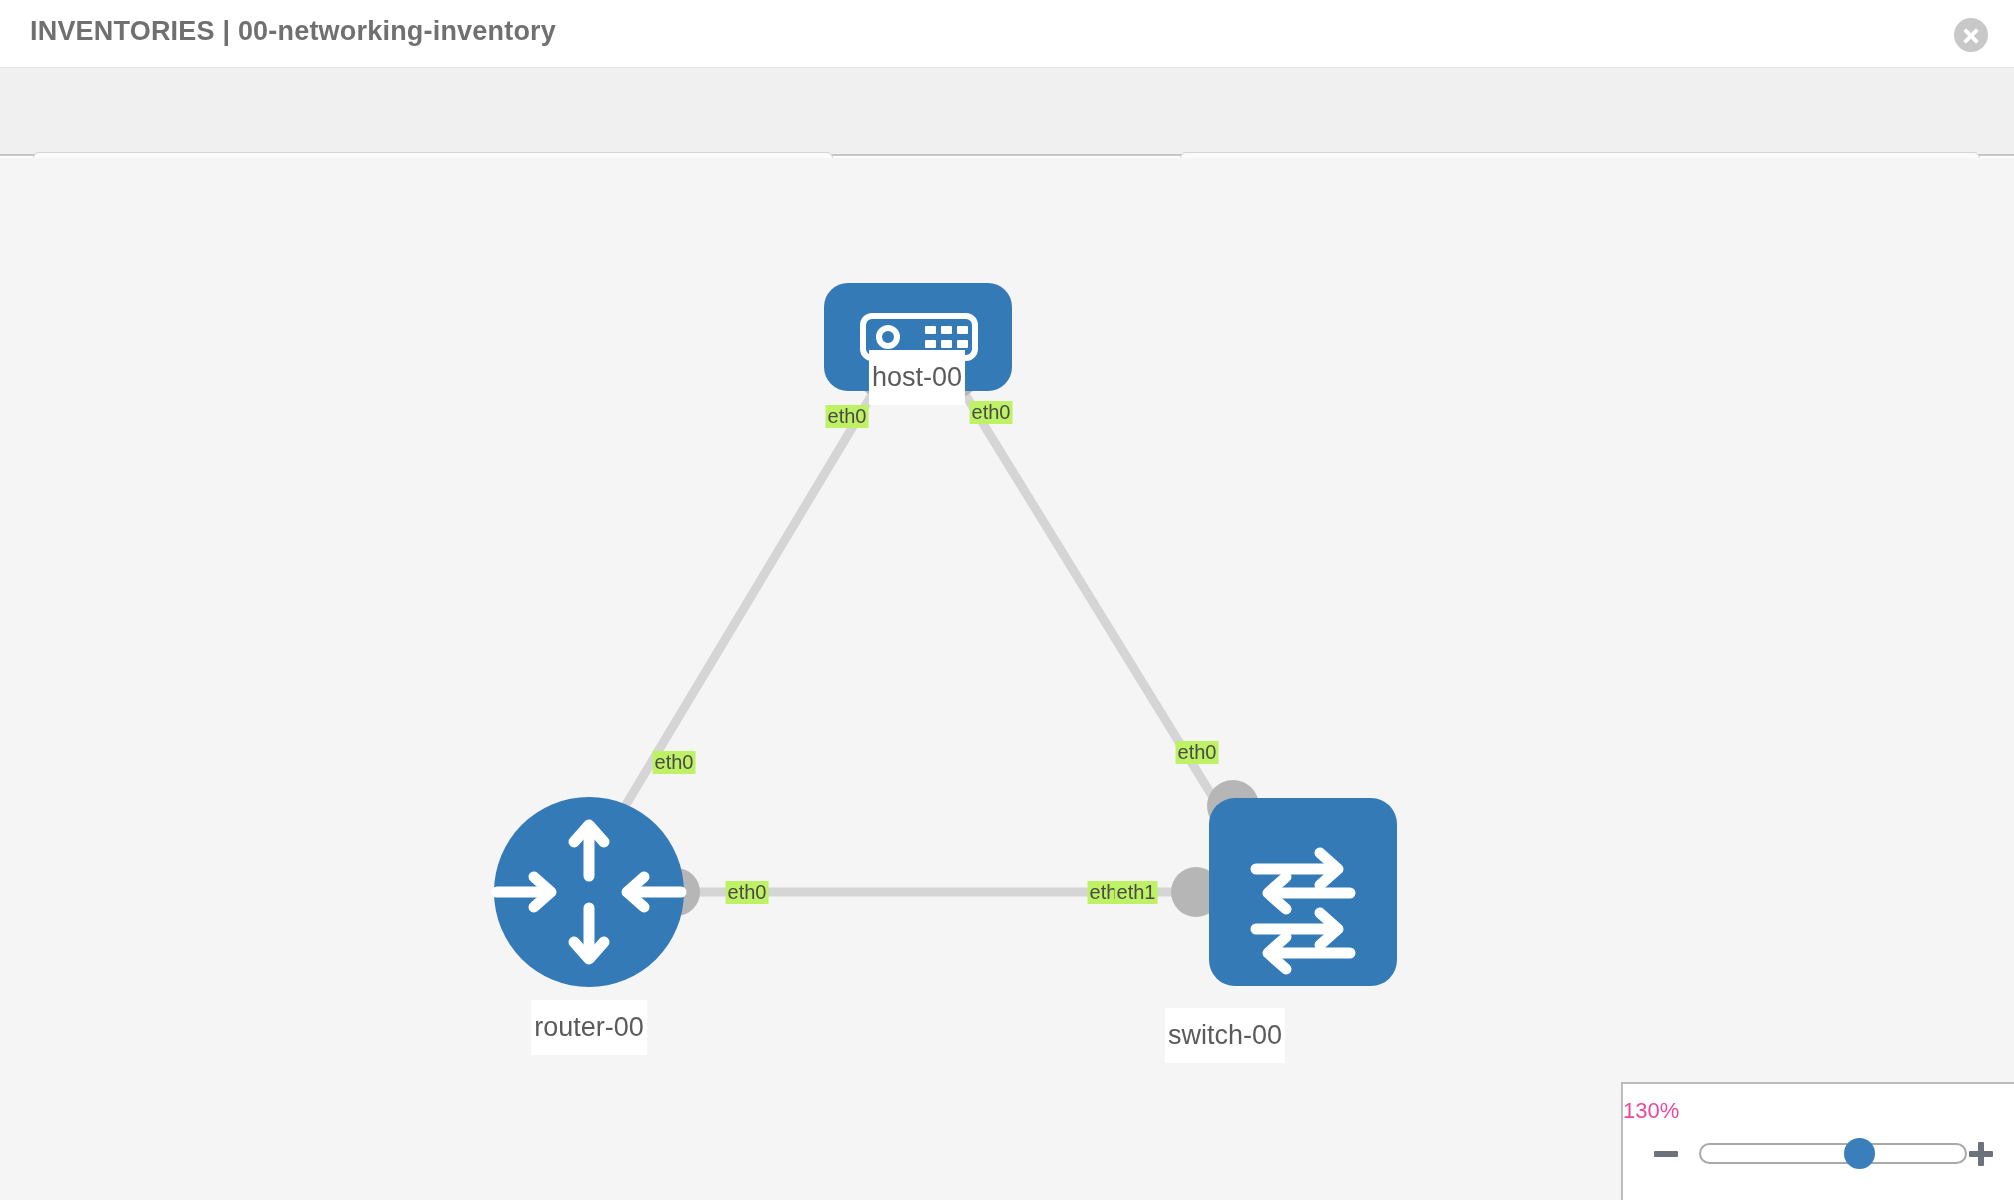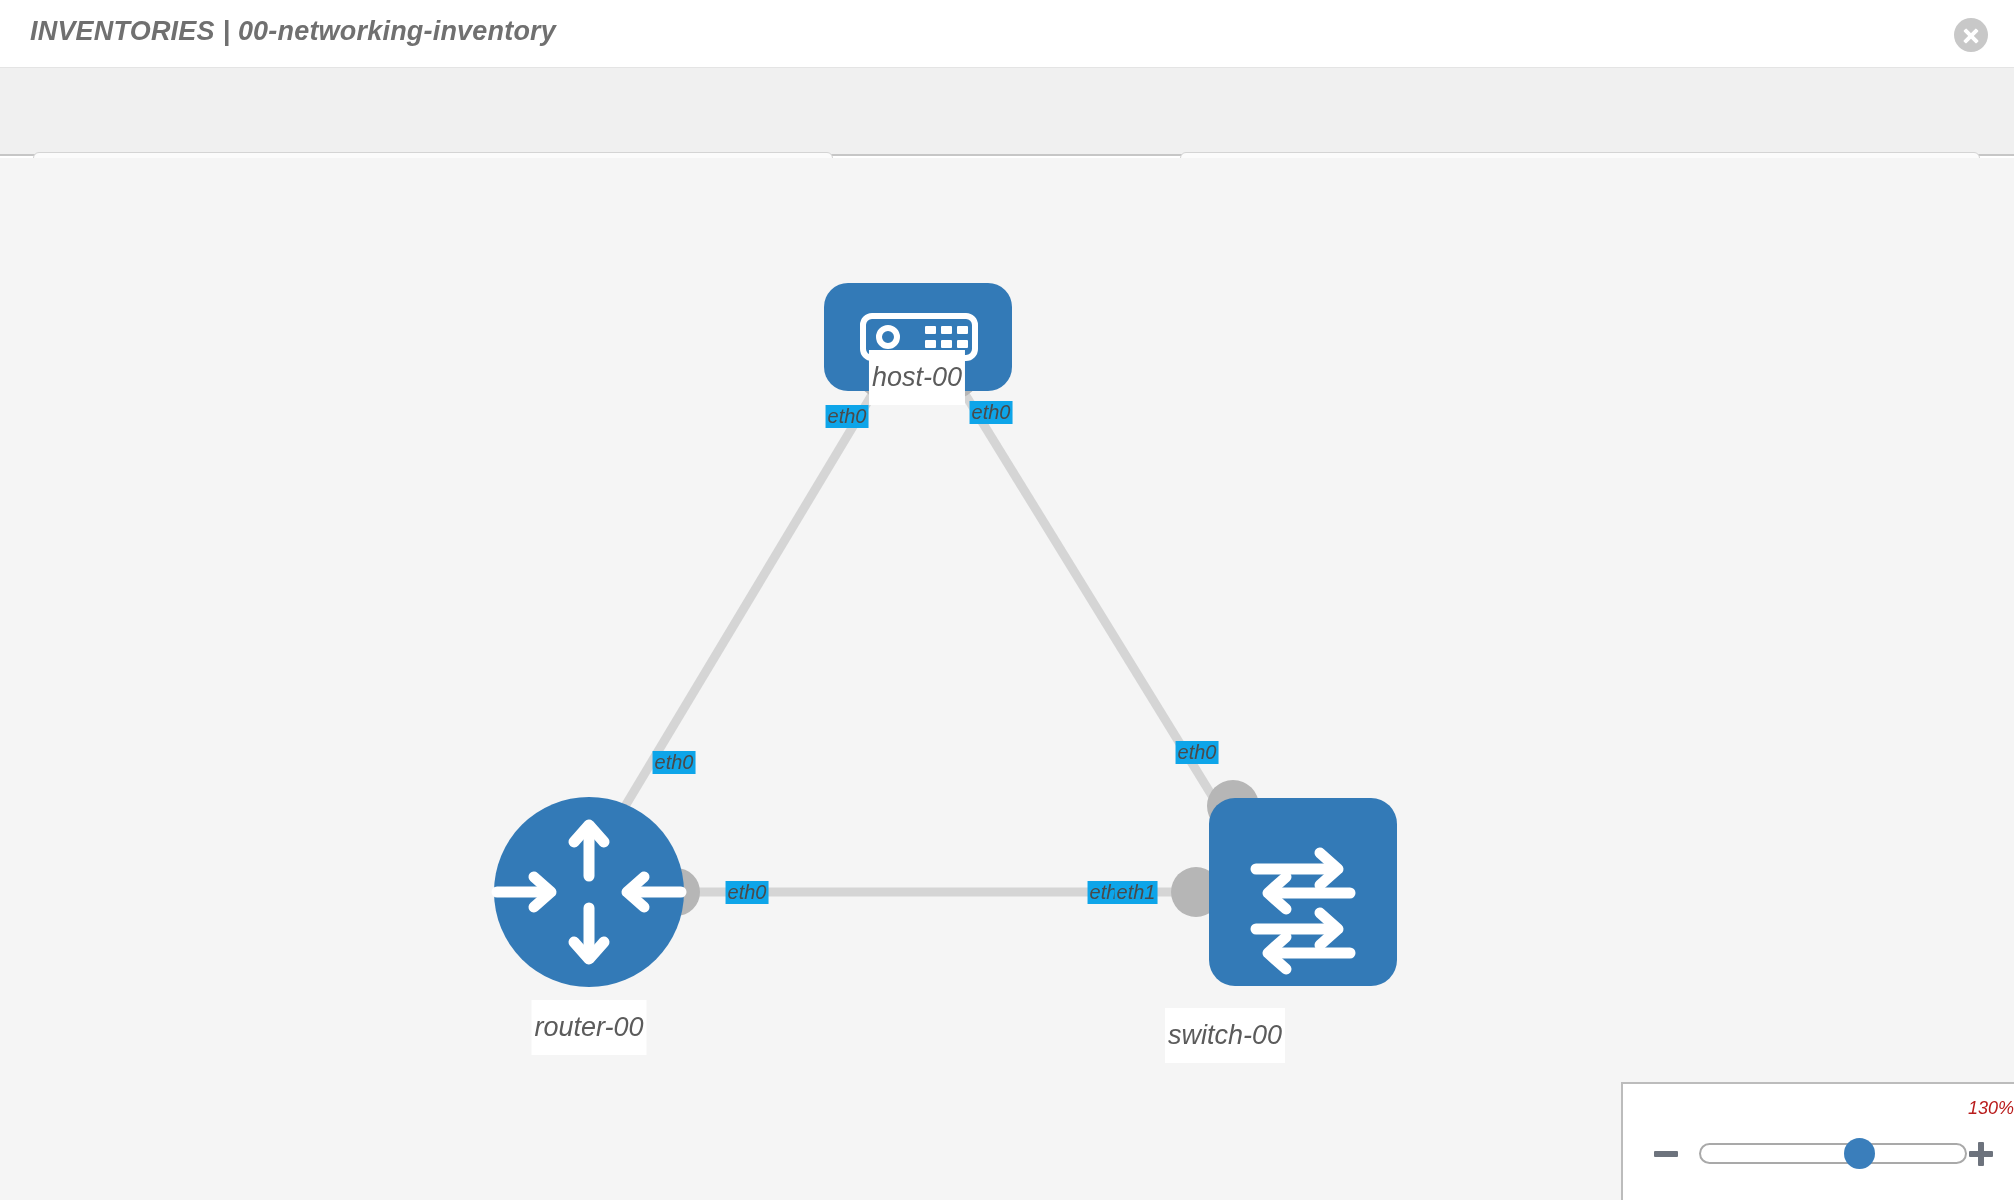"INVENTORIES | 00-networking-inventory" #app { font-style: italic -> none }
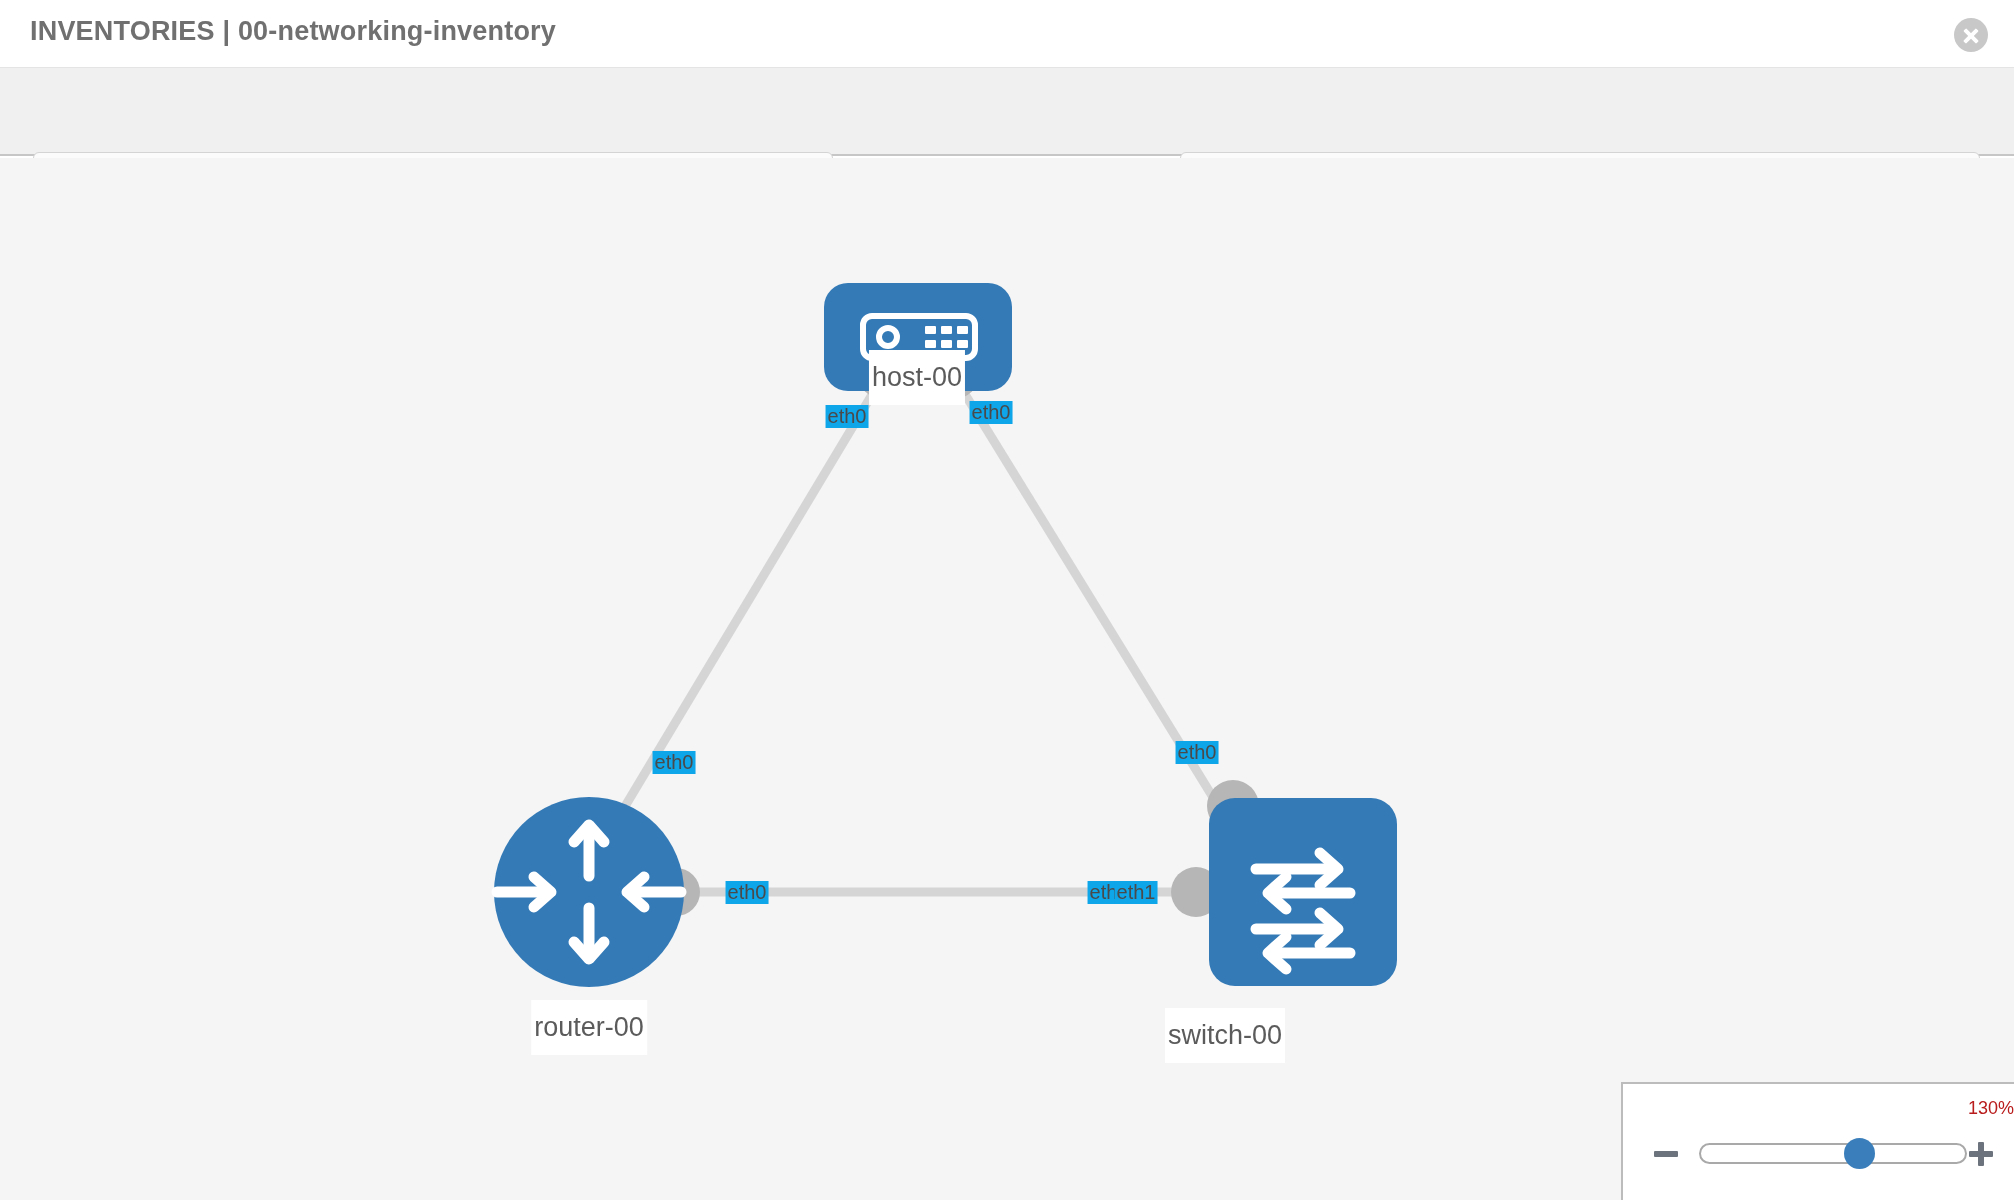"eth0" .iface-label { background: #0ea5e9 -> #bef264 }
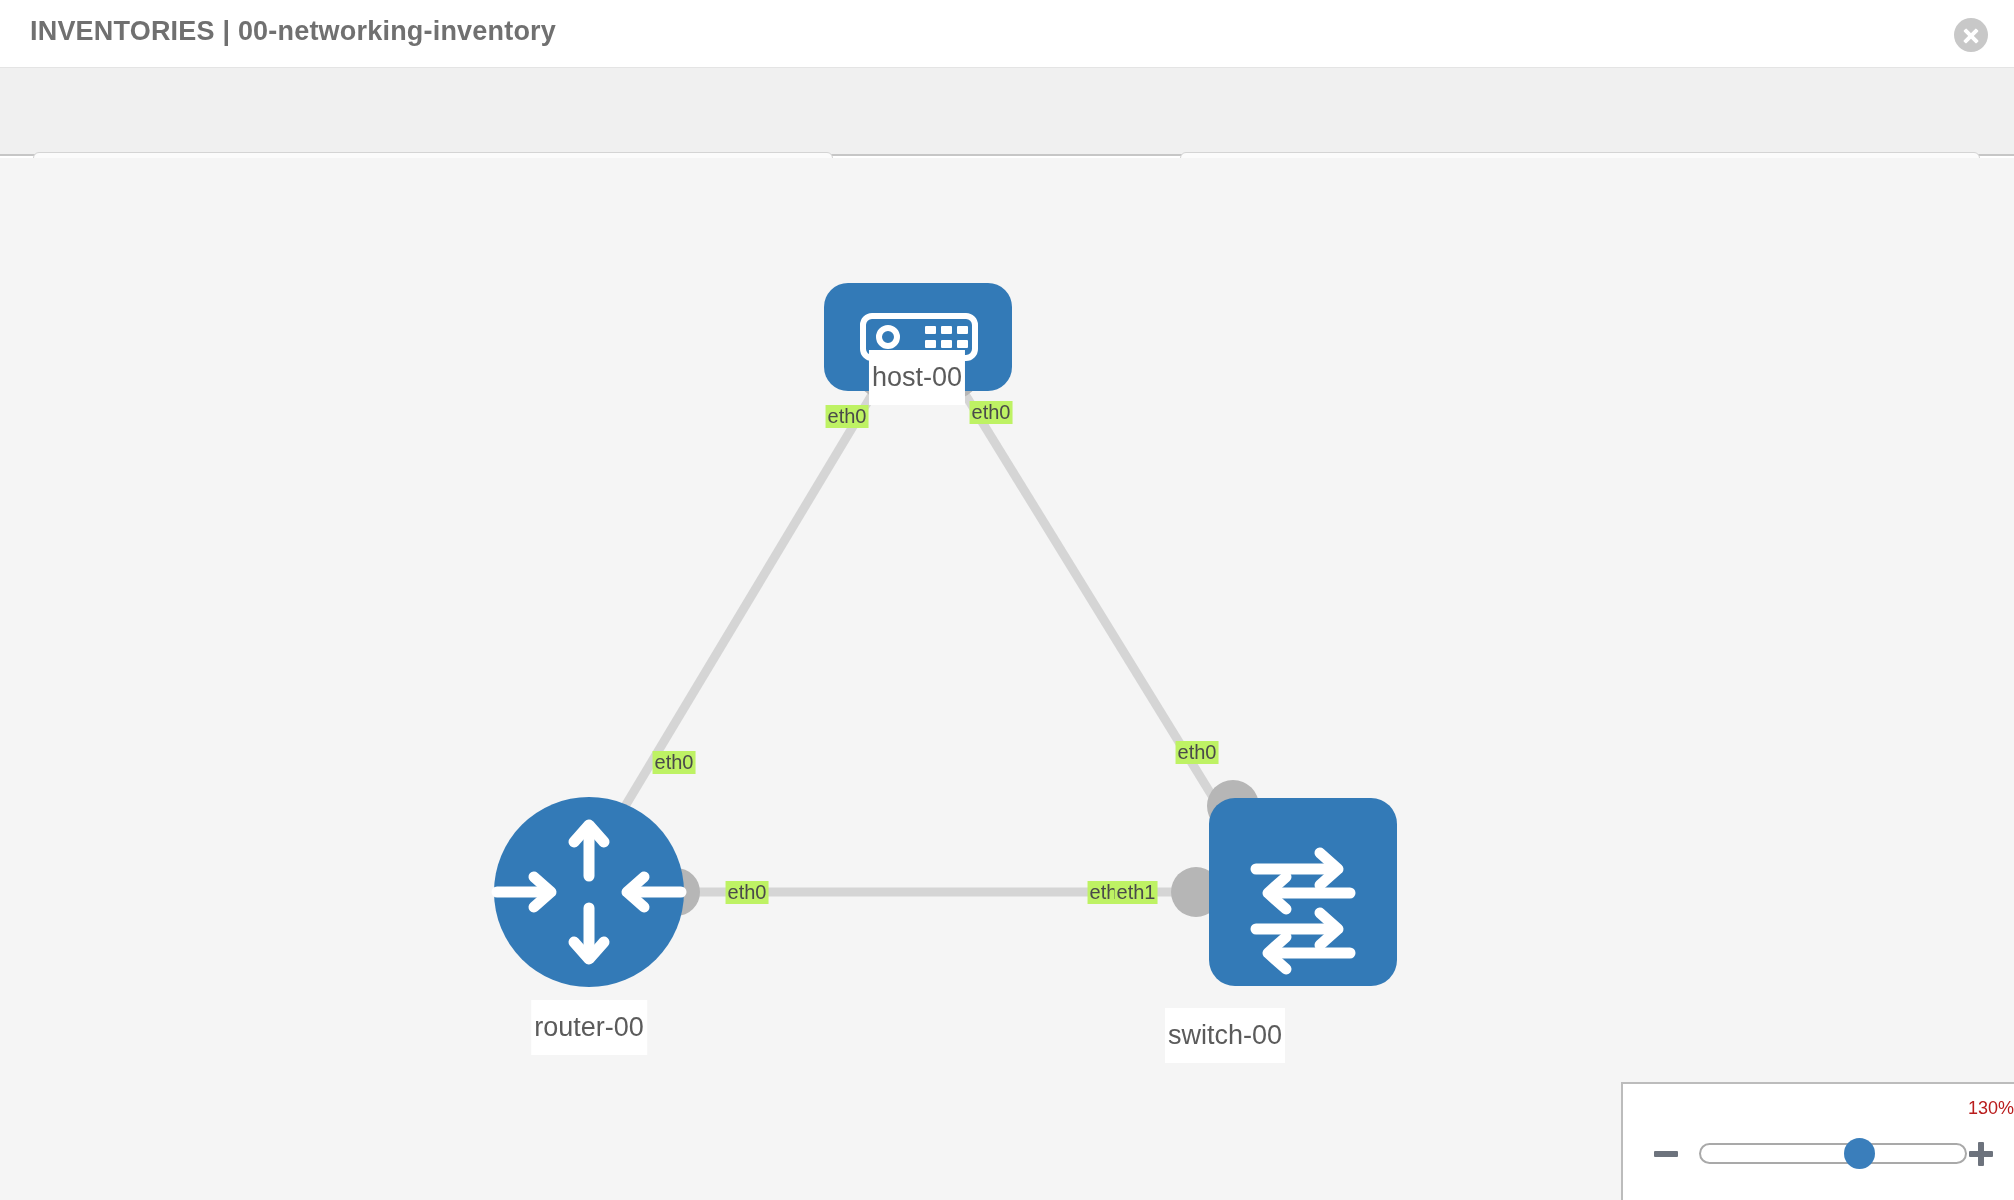"130%" .zoom-value { color: #b91c1c -> #ec4899; font-size: 18px -> 22px; text-align: right -> left }
